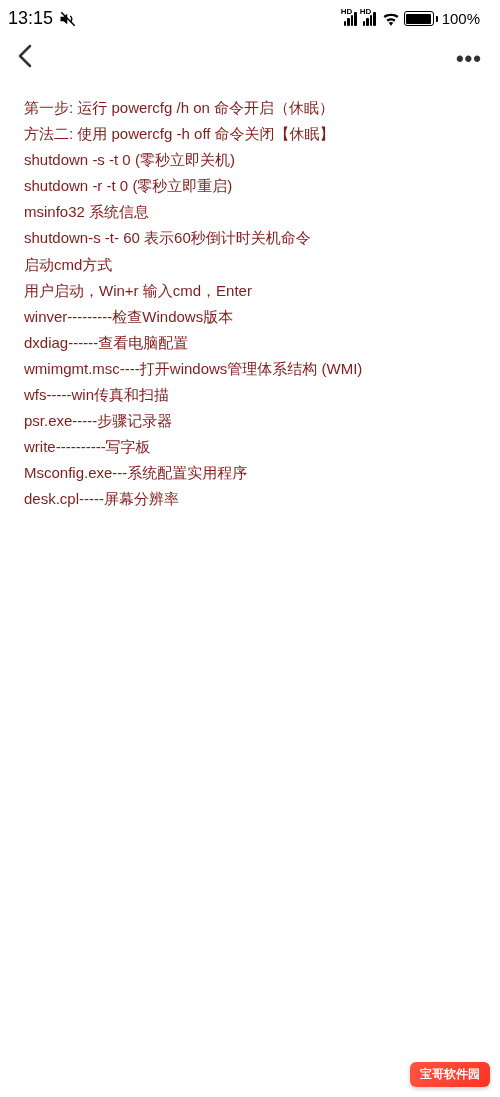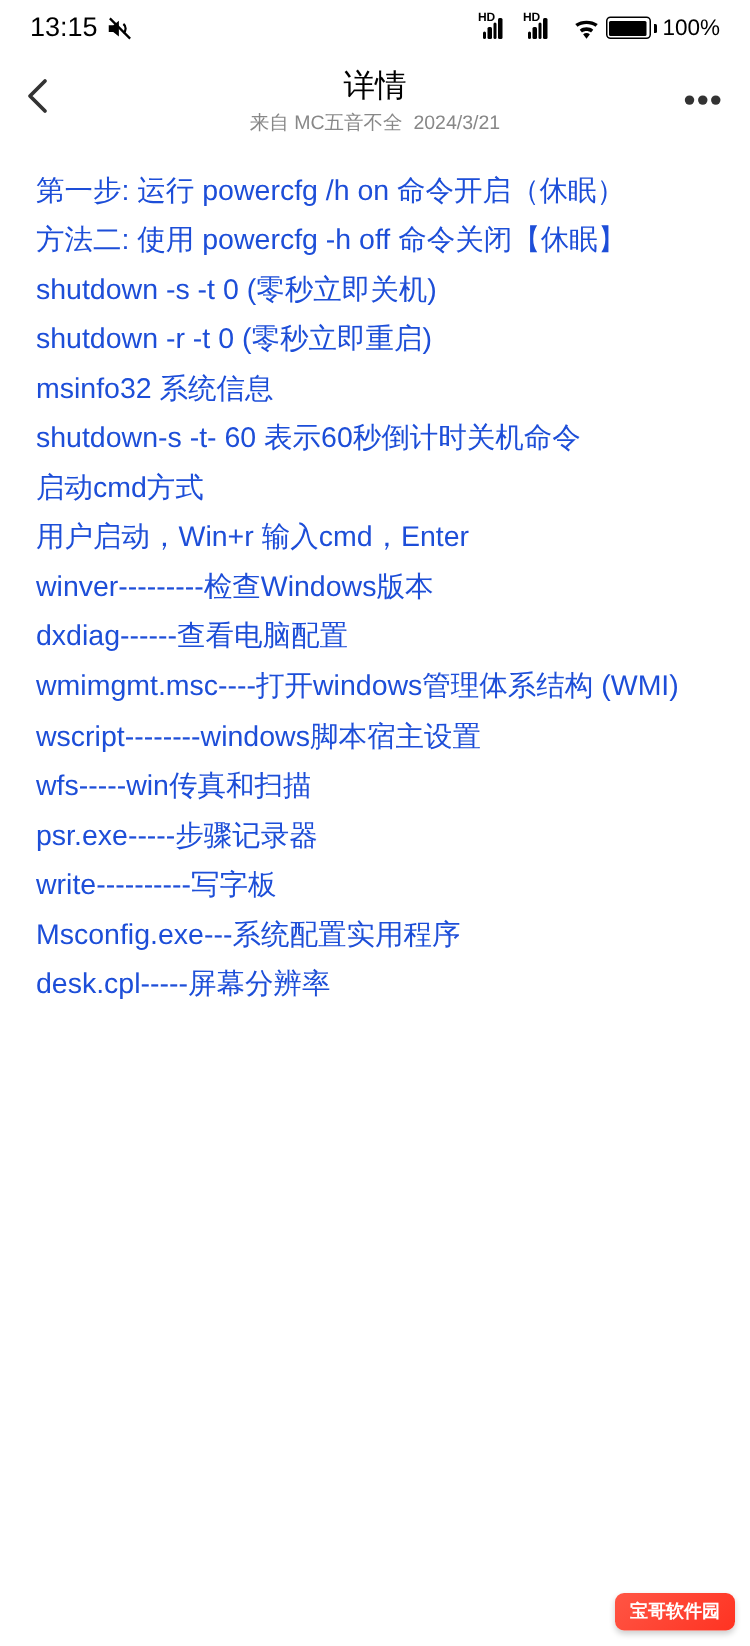"13:15" .status-bar { padding: 8px 20px 4px 20px -> 8px 20px 4px 8px }
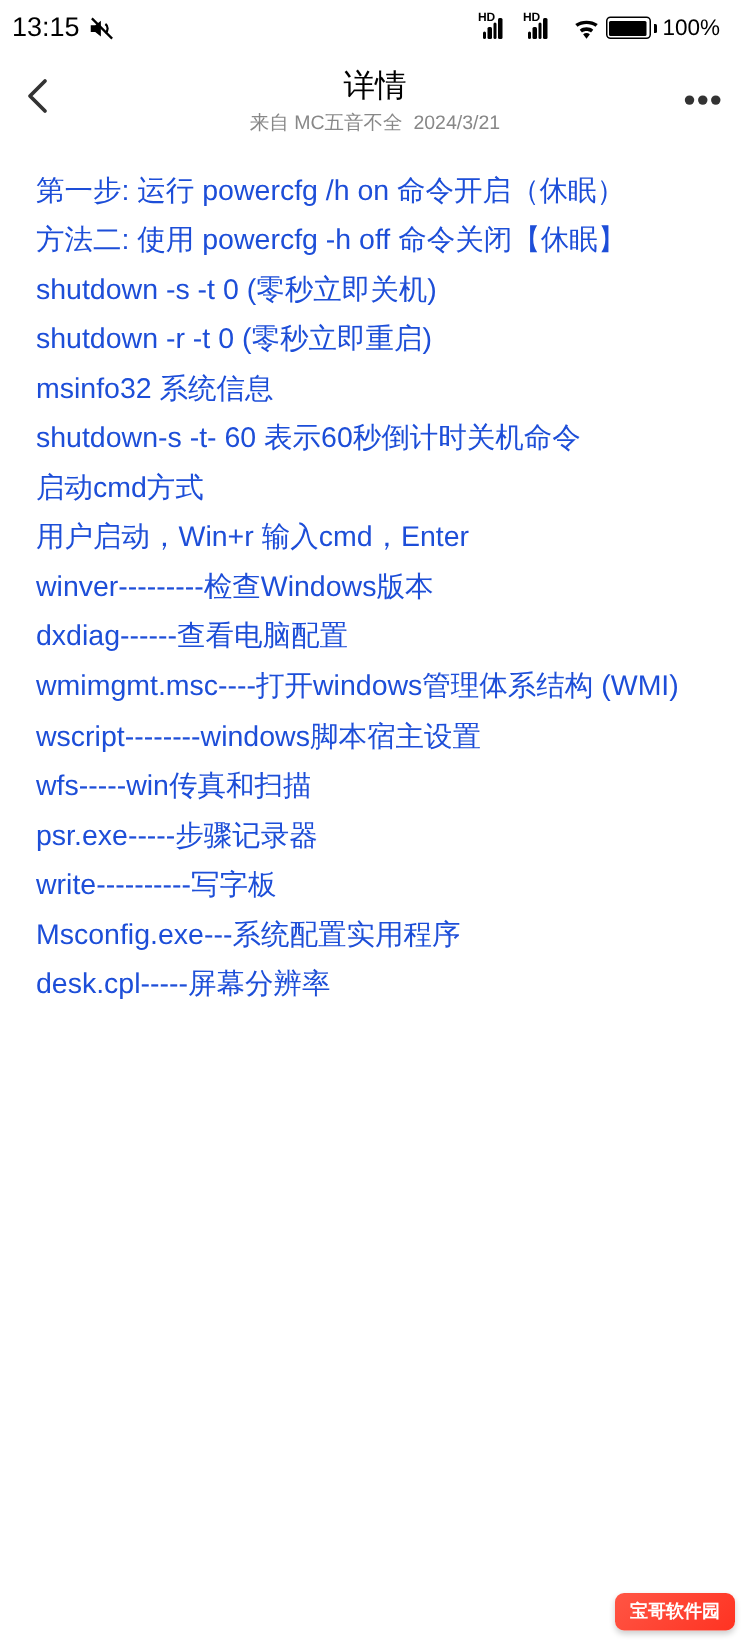"HD" .signal-group { margin-right: 13px -> 2px }
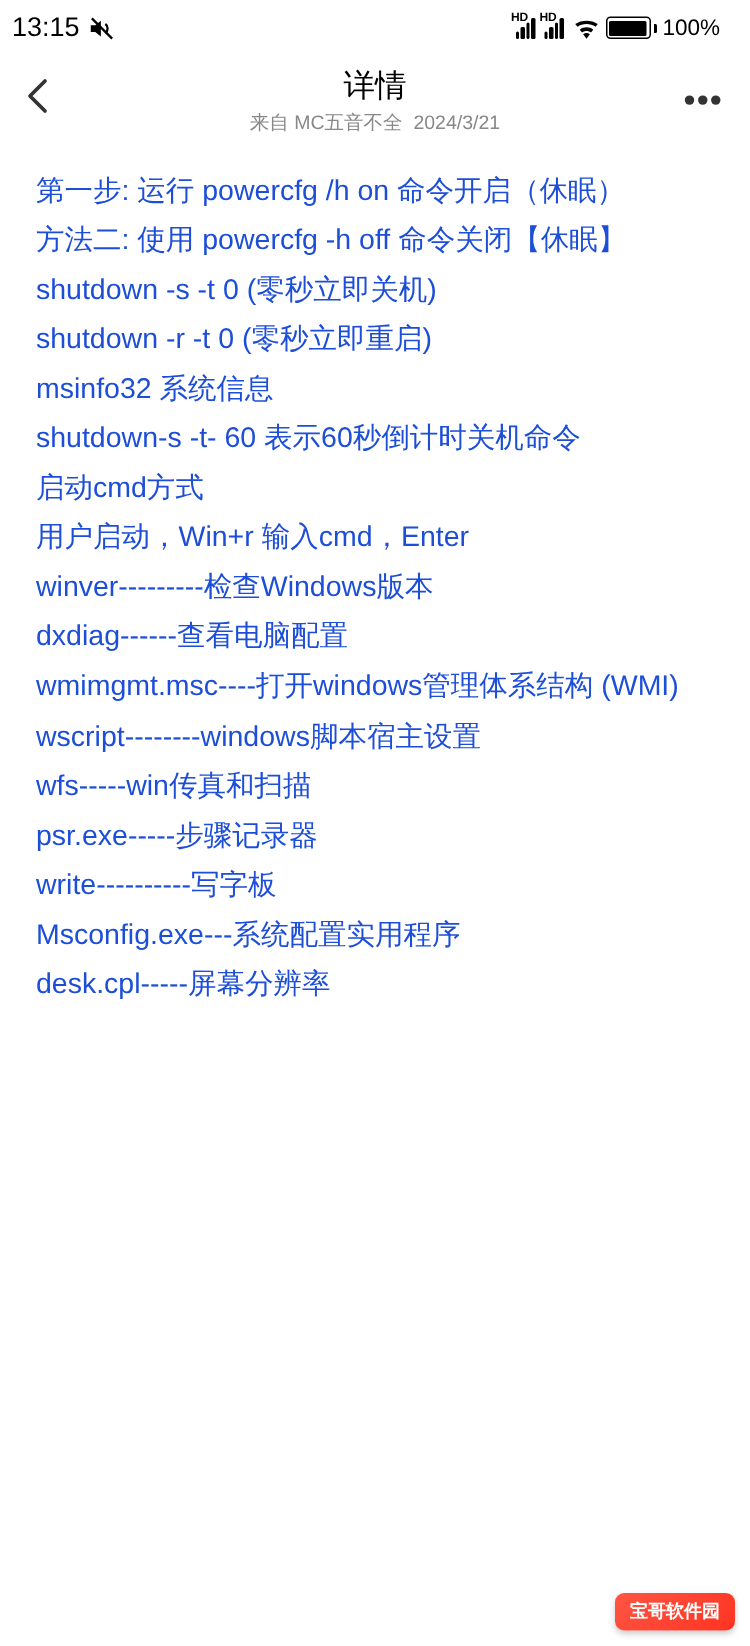"详情" div.title-block { html: <div> <div>详情</div> <div> <span>来自 </span><span>MC五音不全</span>&nbsp;&nbsp;<span>2024/3/21</span> </div> </div> -> none }
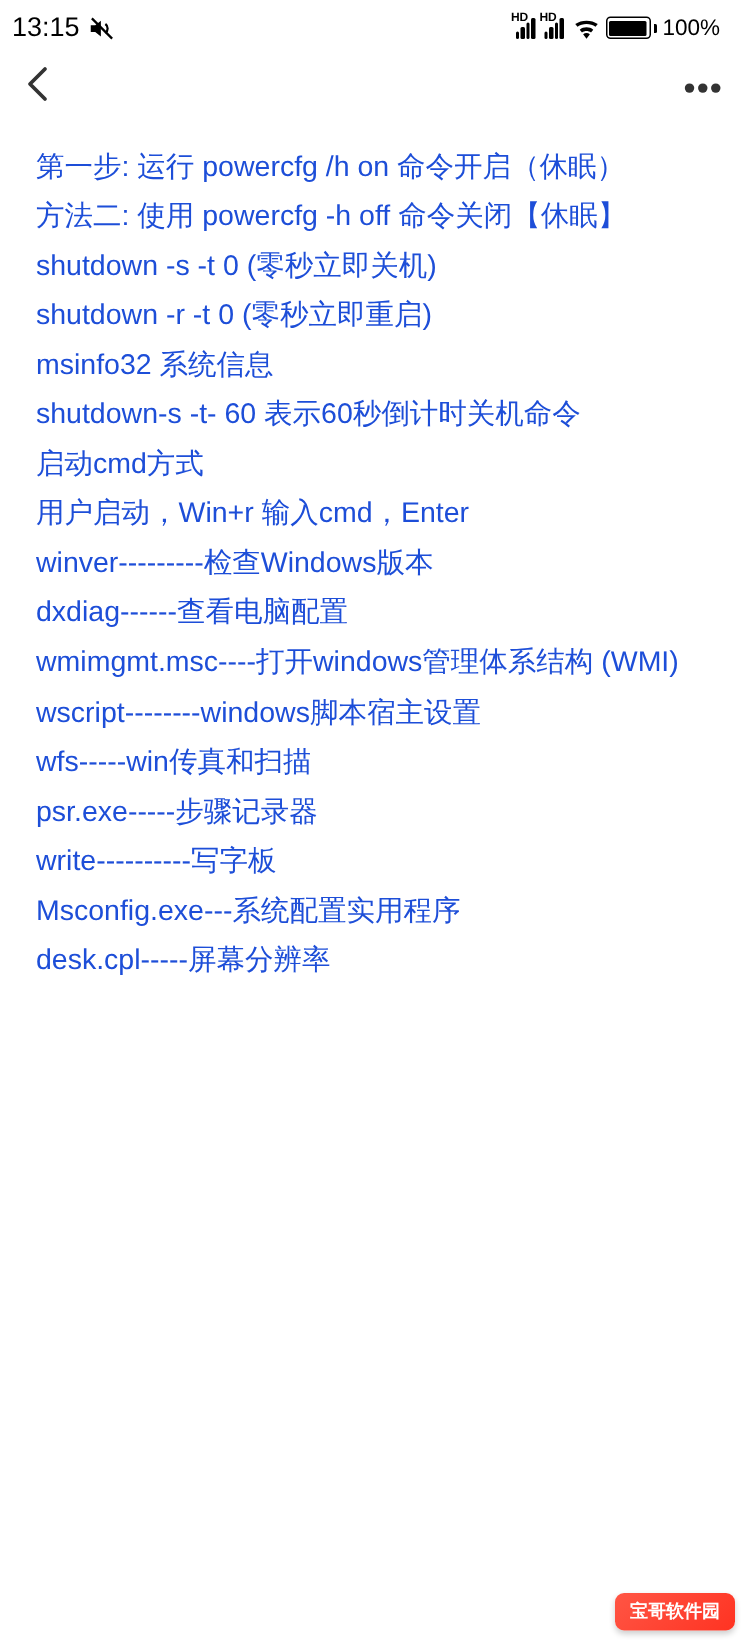"第一步: 运行 powercfg /h on" .line { color: #1d4ed8 -> #7f1d1d; font-size: 19px -> 15px }
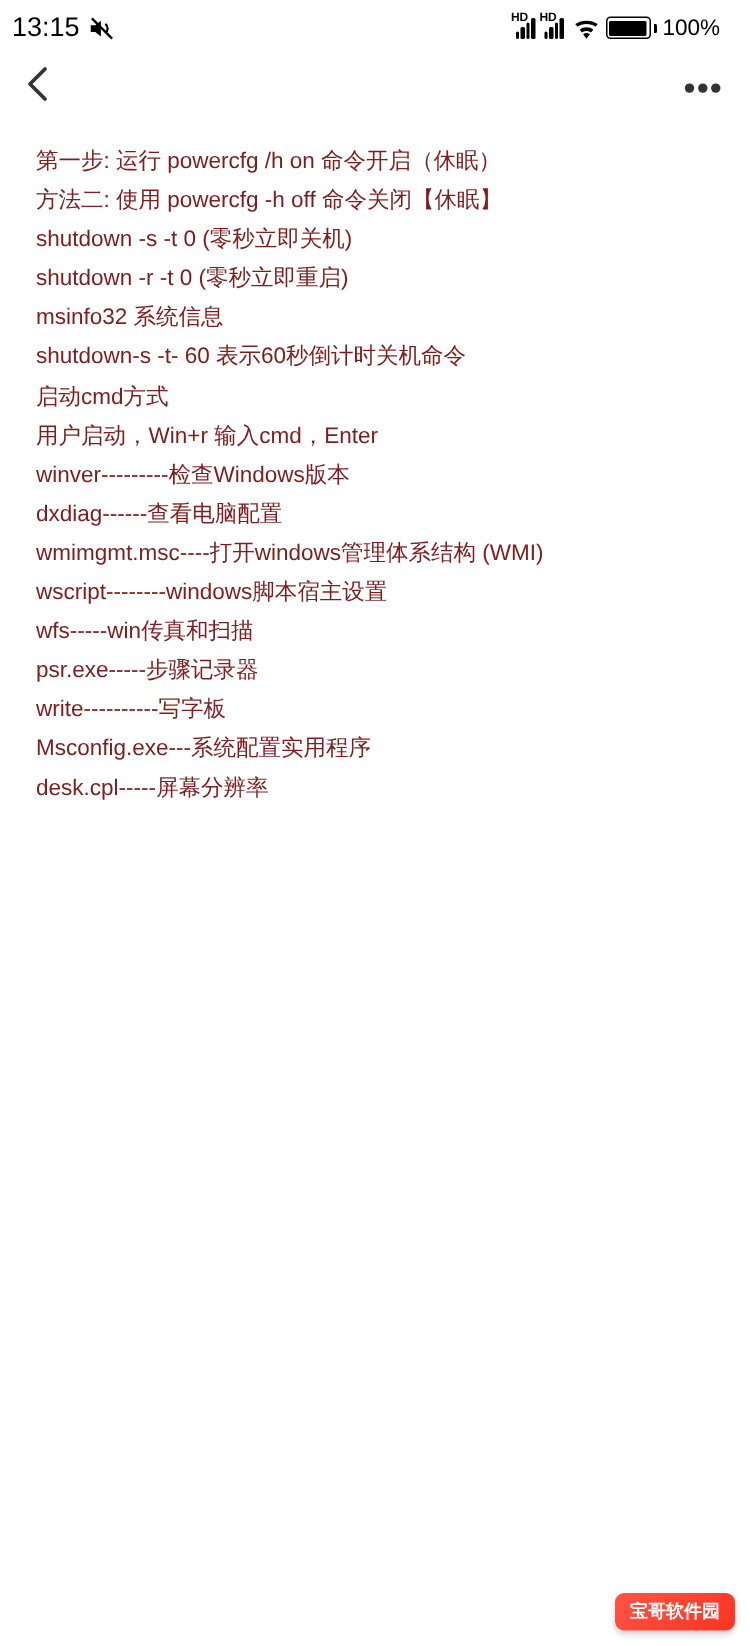"wscript--------windows脚本宿主设置" div.line { html: <div>wscript--------windows脚本宿主设置</div> -> none }
